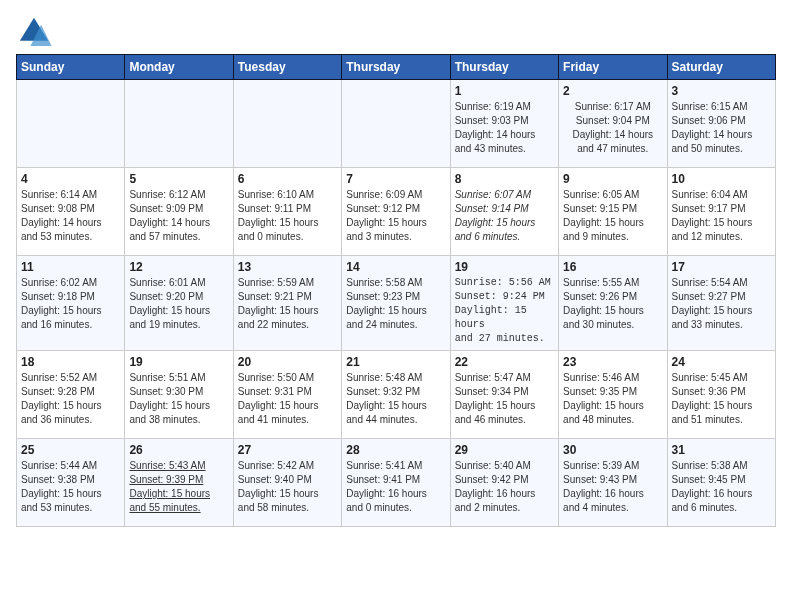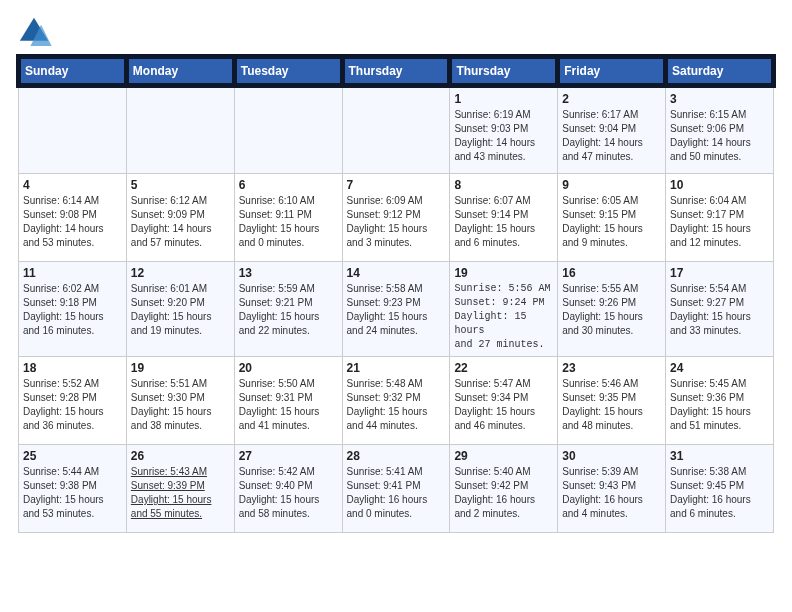"Sunday" thead th { border: 5px solid #0f172a -> 1px solid #0f172a }
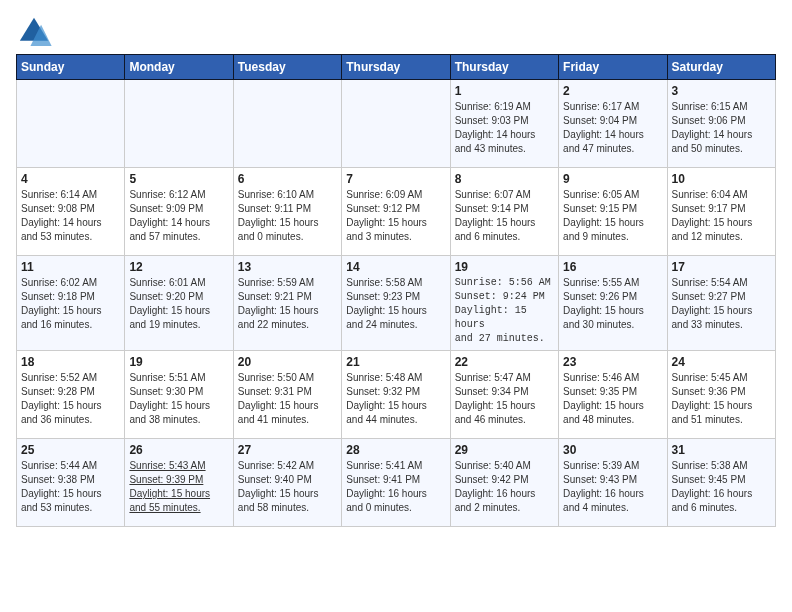"Sunrise: 6:17 AM" div.day-info { text-align: none -> center }
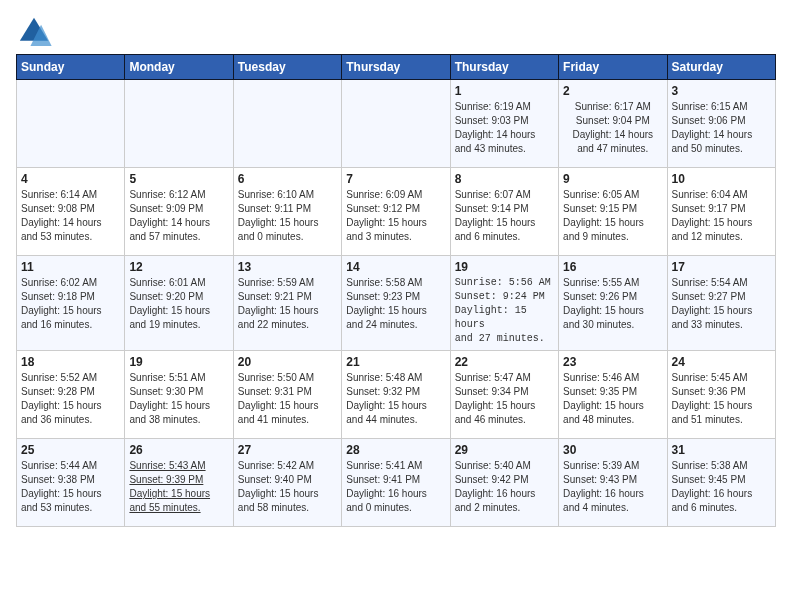"Sunrise: 6:07 AM" div.day-info { font-style: none -> italic }
